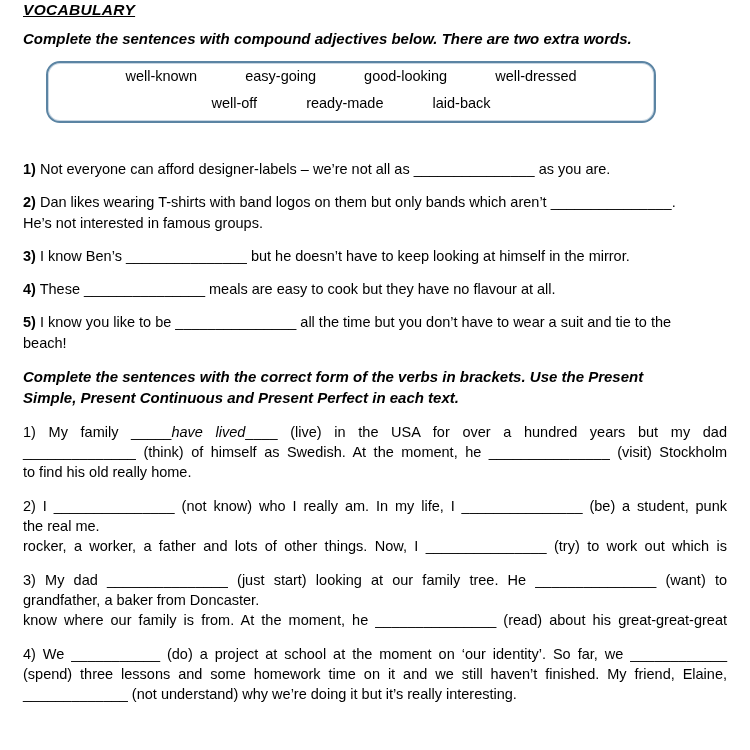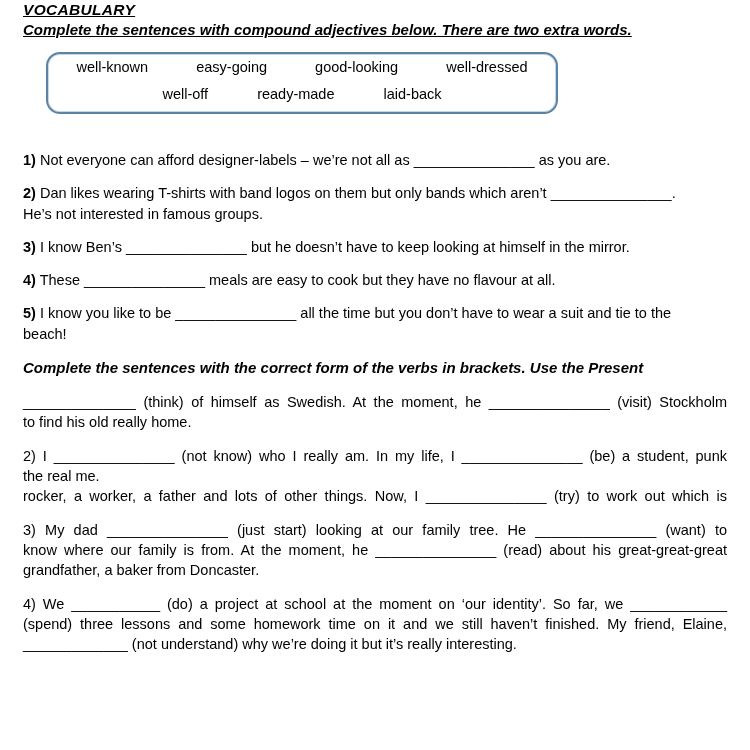"Complete the sentences with compound" .instruction { margin-top: 0 -> 9px; text-decoration: underline -> none }
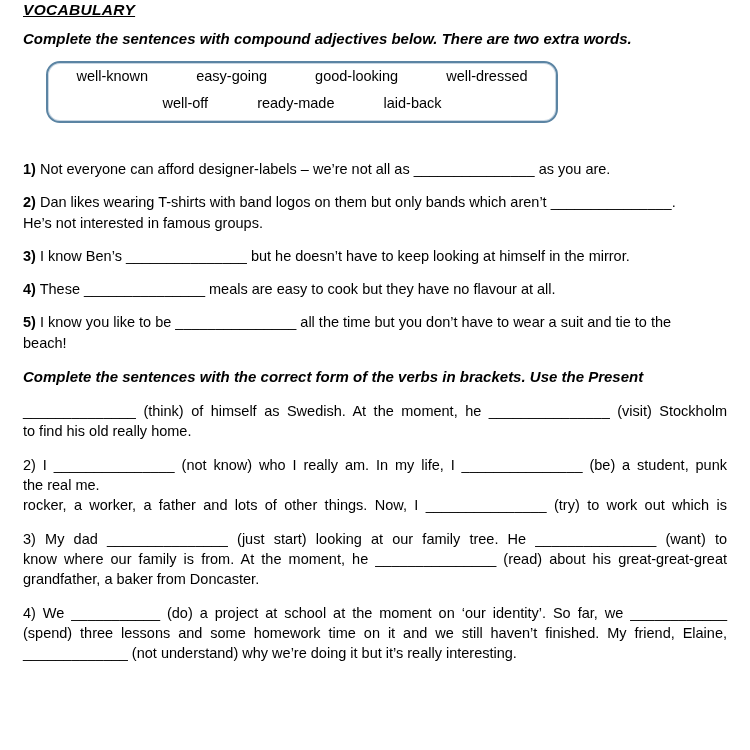"well-known" .word-box { width: 512px -> 610px }
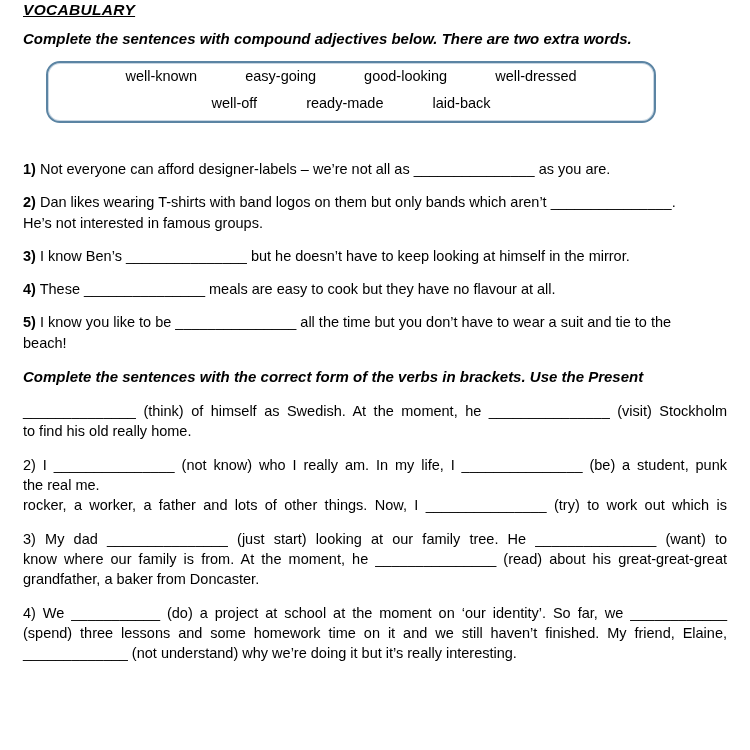"Simple, Present Continuous and Present" div.iline { html: none -> <div>Simple, Present Continuous and Present Perfect in each text.</div> }
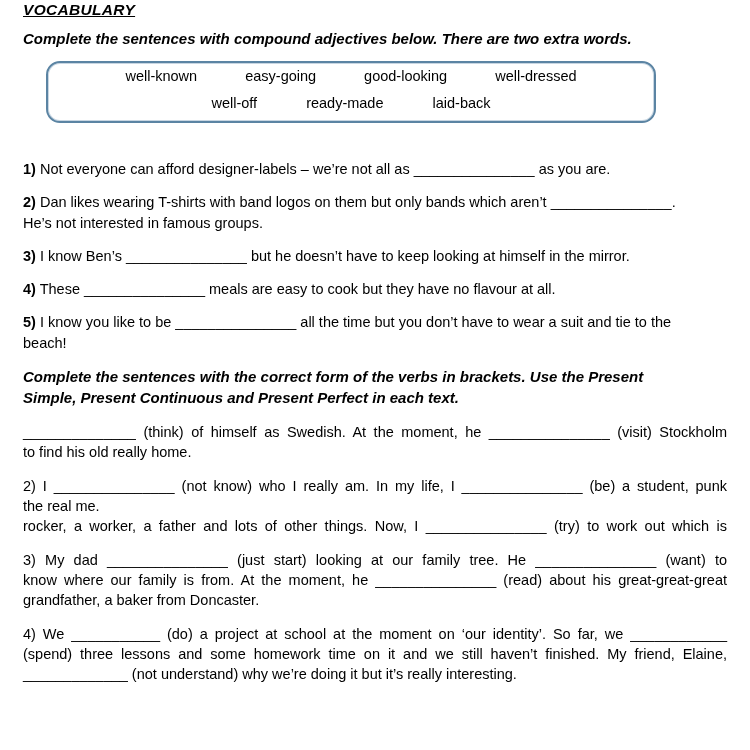"1) My family _____have lived____" div.gline { html: none -> <div><span>1) My family _____</span><span>have lived</span><span>____ (live) in the USA for over a hundred years but my dad</span></div> }
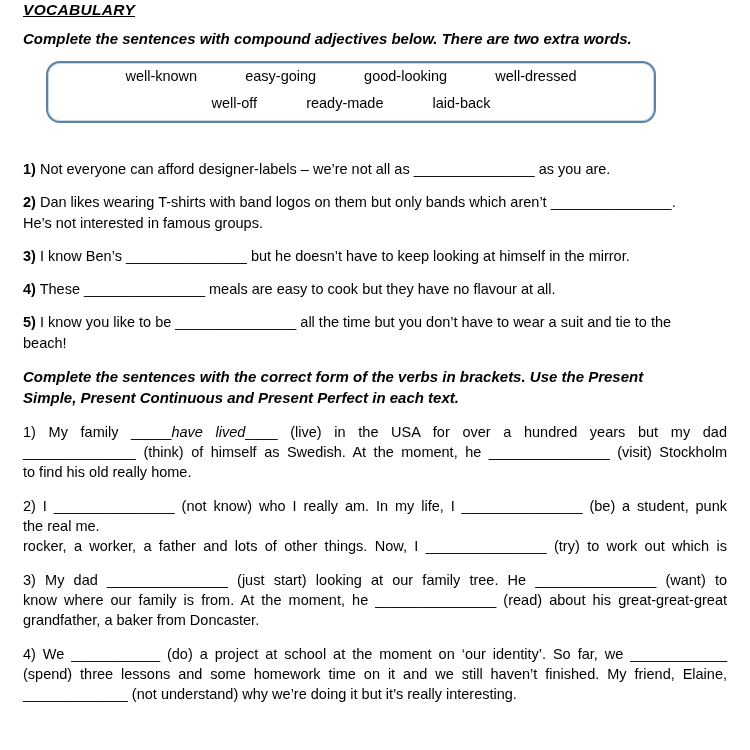"know where our family is" div.gline { order: before "grandfather, a baker from Doncaster." -> after "grandfather, a baker from Doncaster." }
